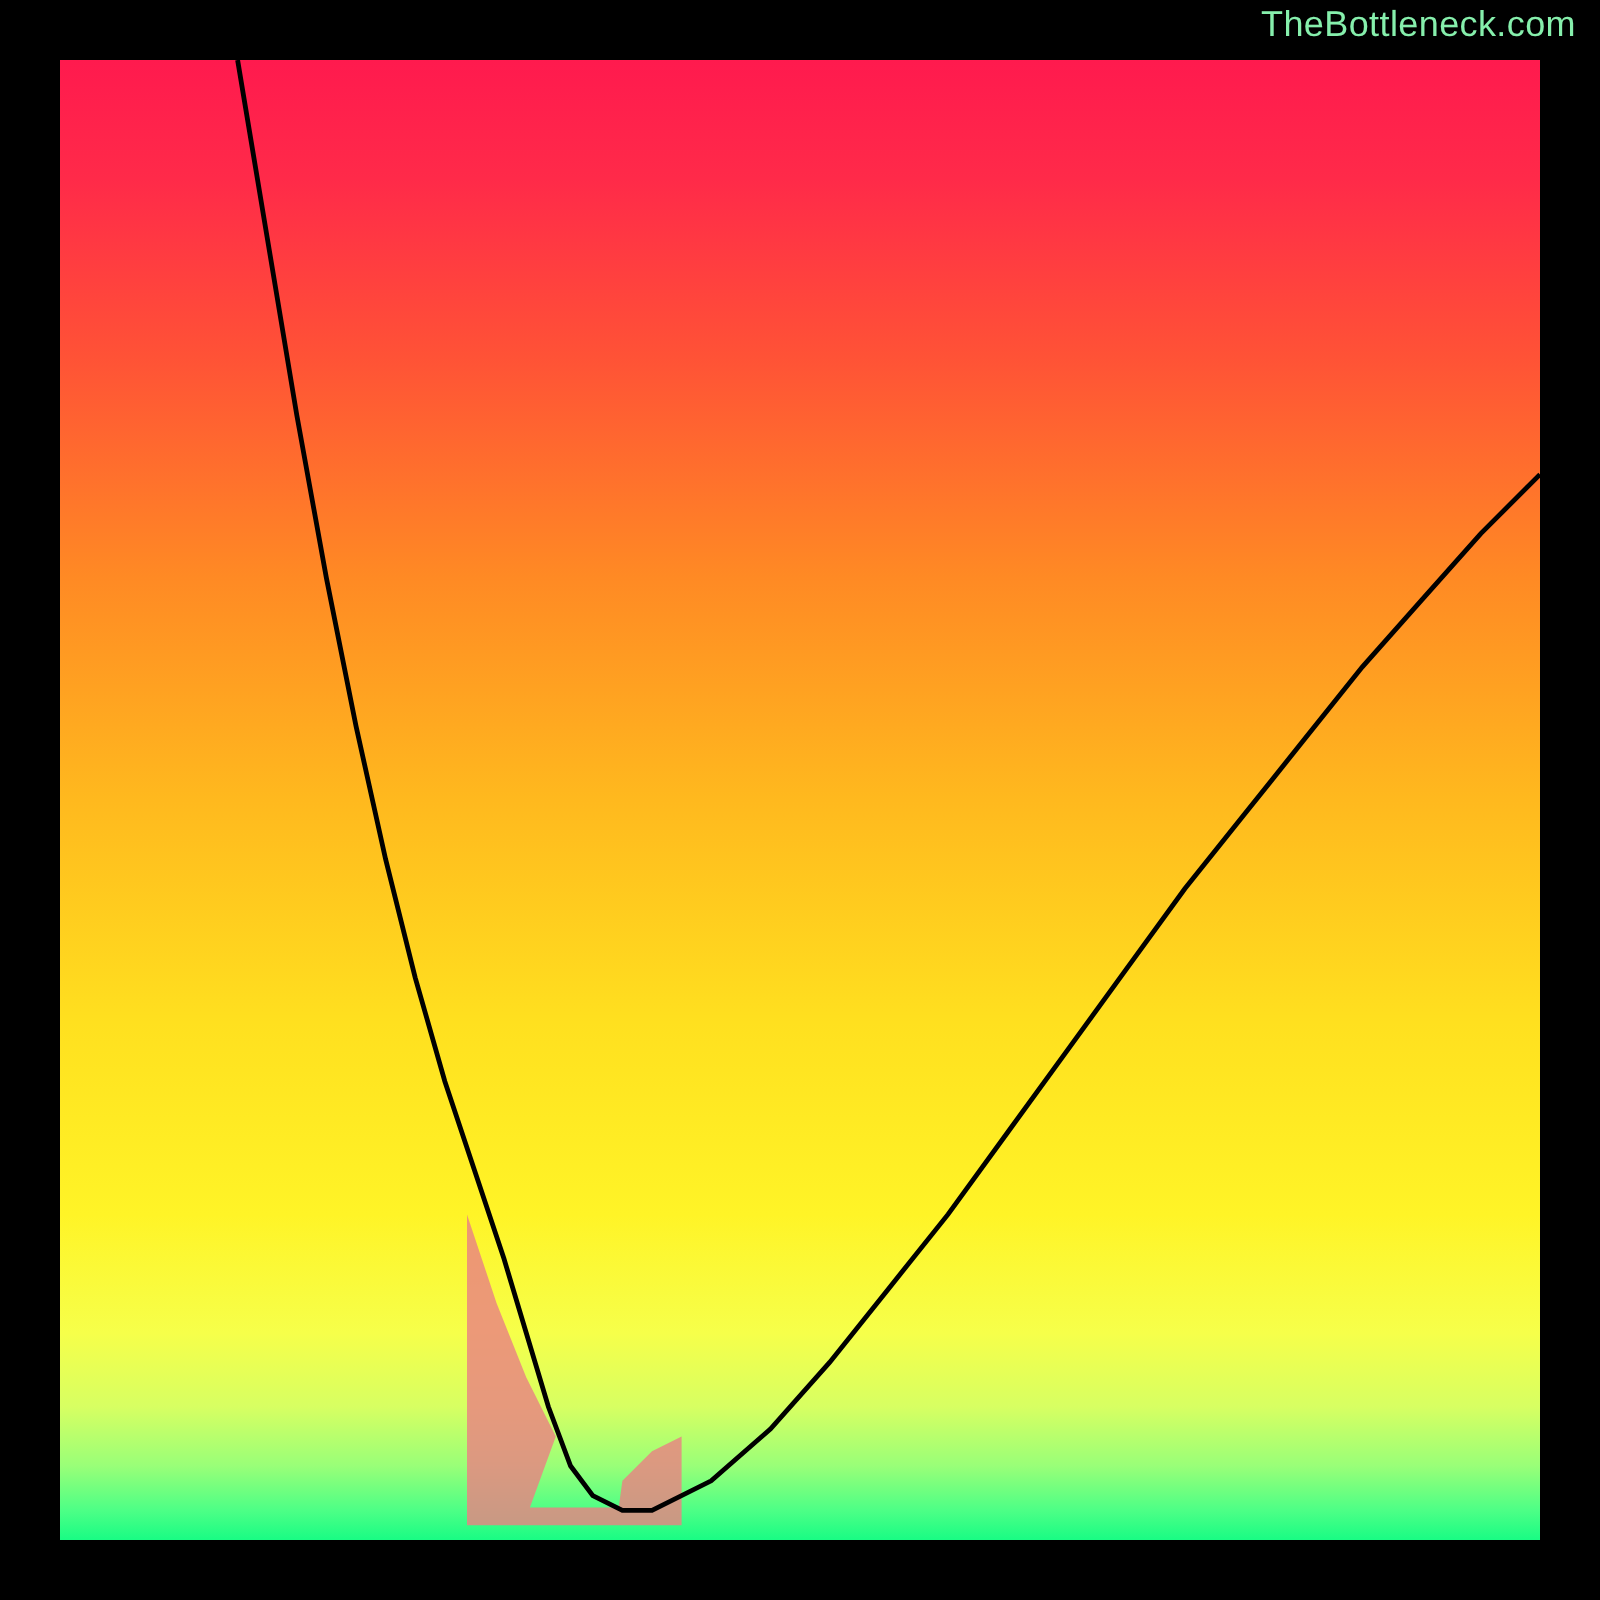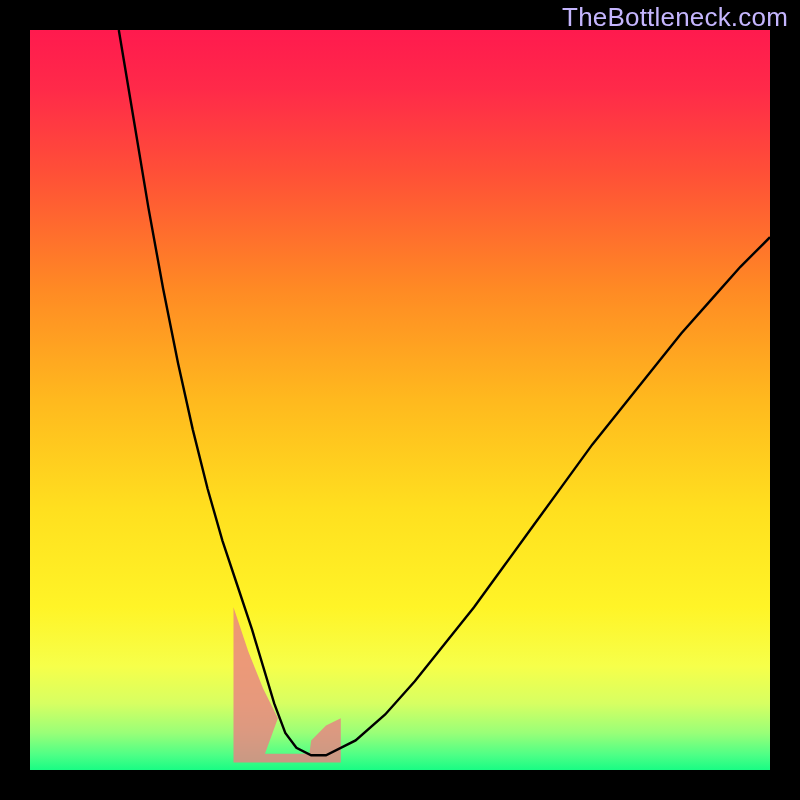"TheBottleneck.com" .watermark { color: #c4b5fd -> #86efac; font-size: 26px -> 18px }
